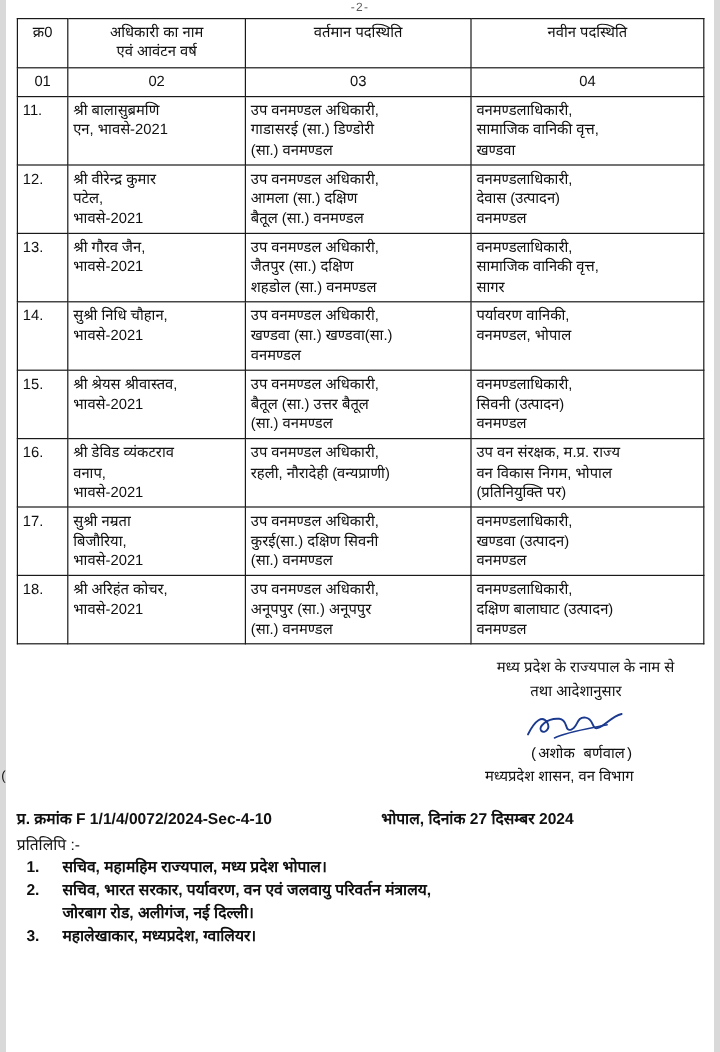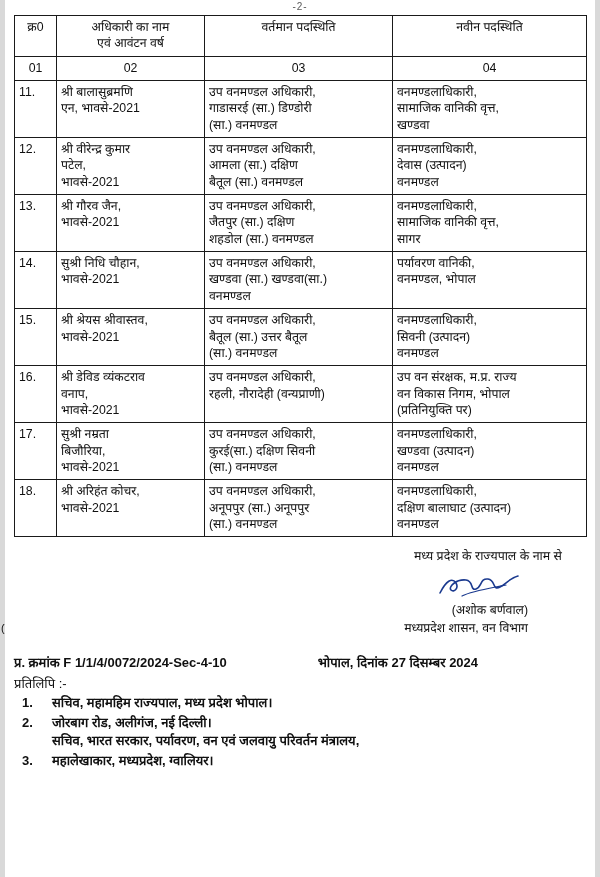"तथा आदेशानुसार" div.l2 { html: none -> <div>तथा आदेशानुसार</div> }
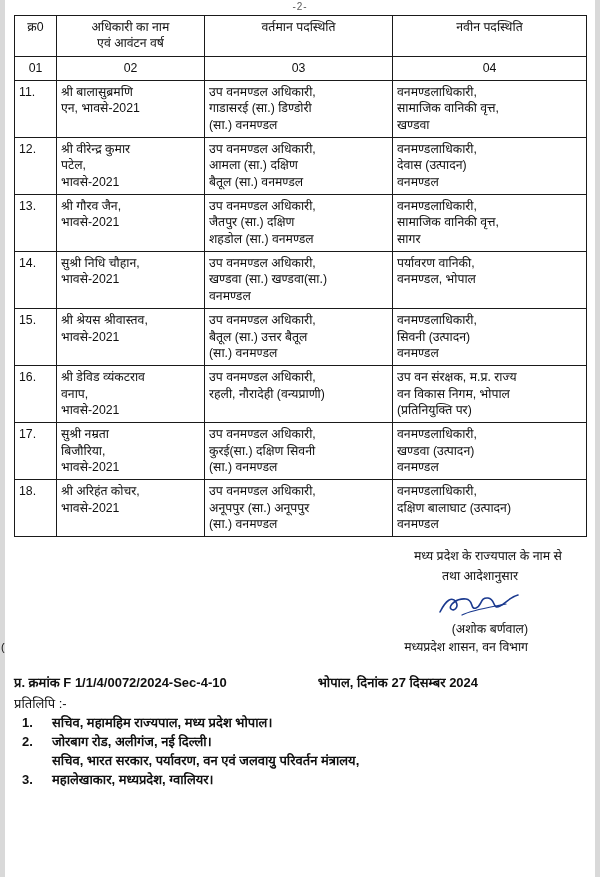"(अशोक बर्णवाल)" .signame .nm { font-family: none -> Liberation Mono, monospace }
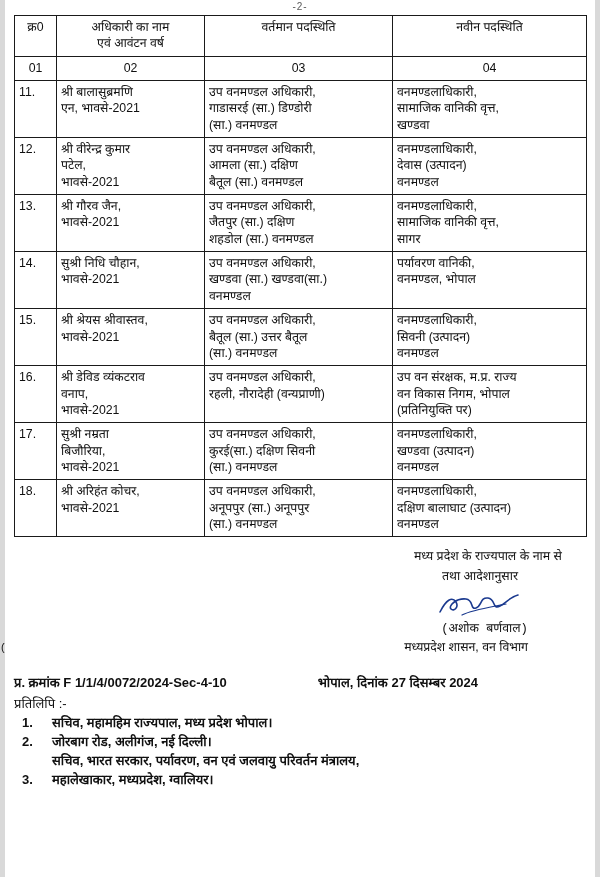"जोरबाग रोड, अलीगंज, नई दिल्ली।" span.l2i { order: before "सचिव, भारत सरकार, पर्यावरण, वन" -> after "सचिव, भारत सरकार, पर्यावरण, वन" }
